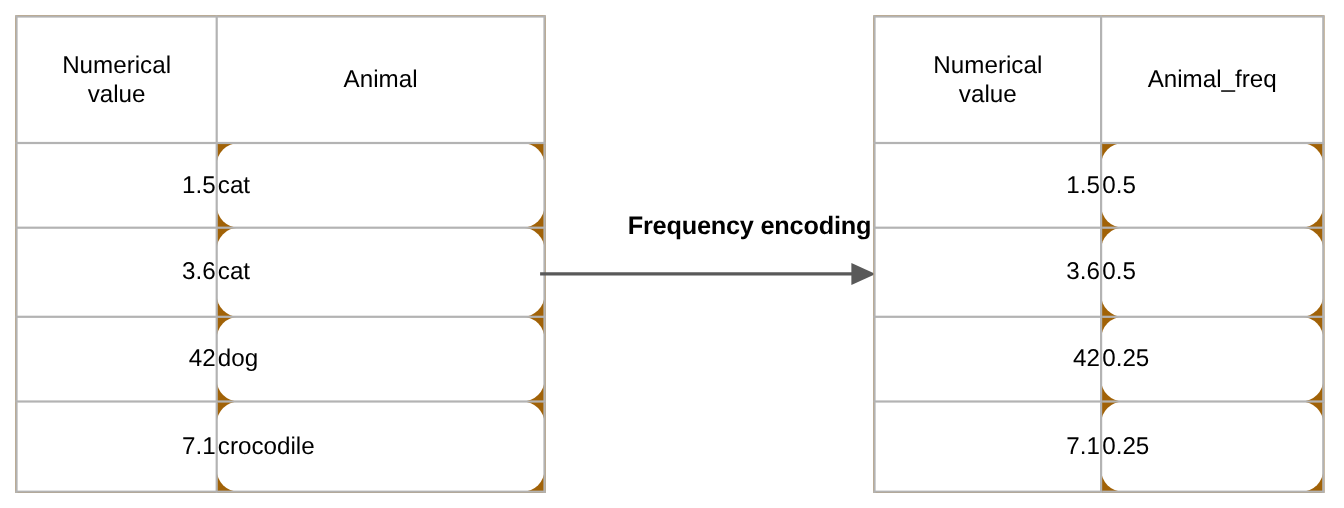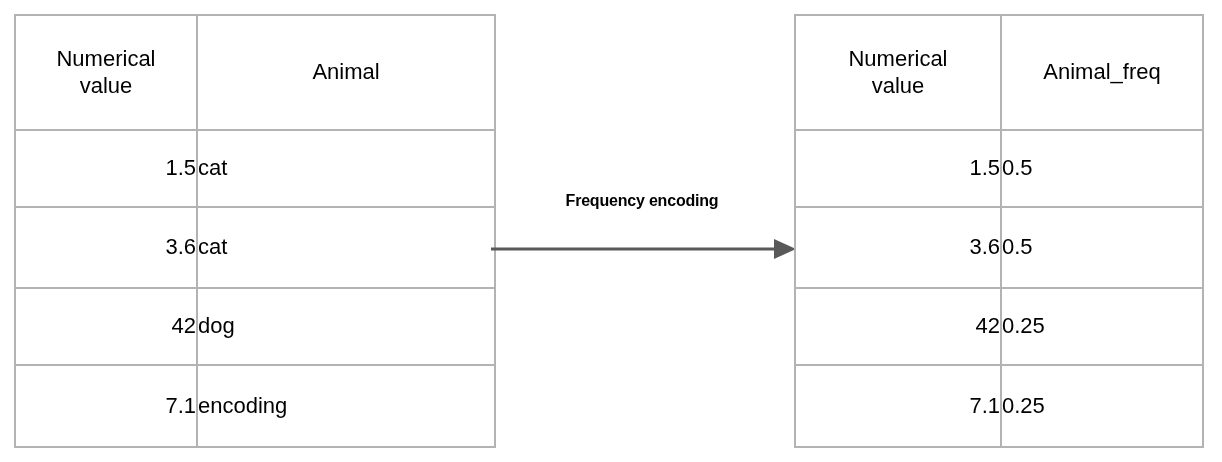"cat" .txt-cell { border-radius: none -> 20px }
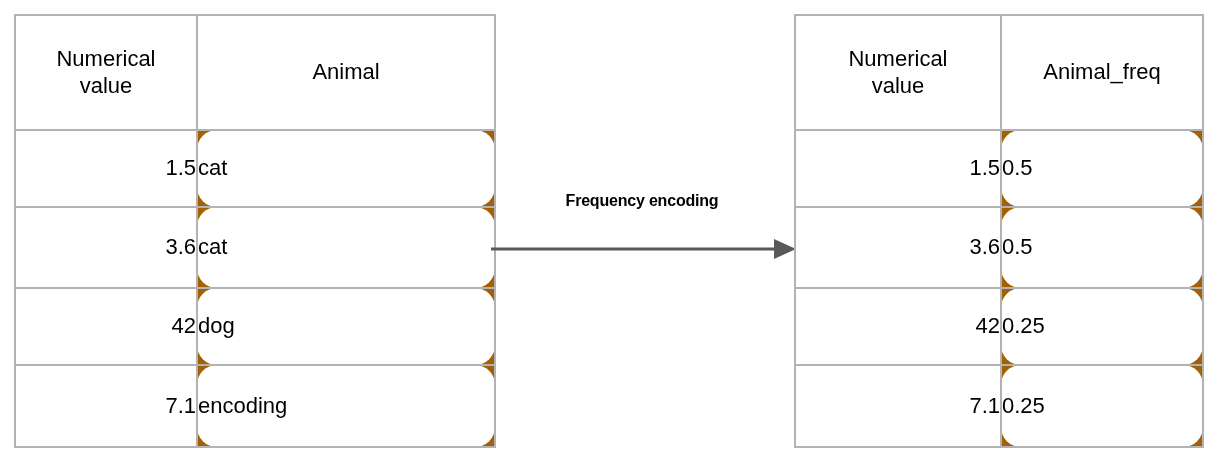"Frequency encoding" #transform-label { font-size: 16px -> 23px; text-align: center -> right }
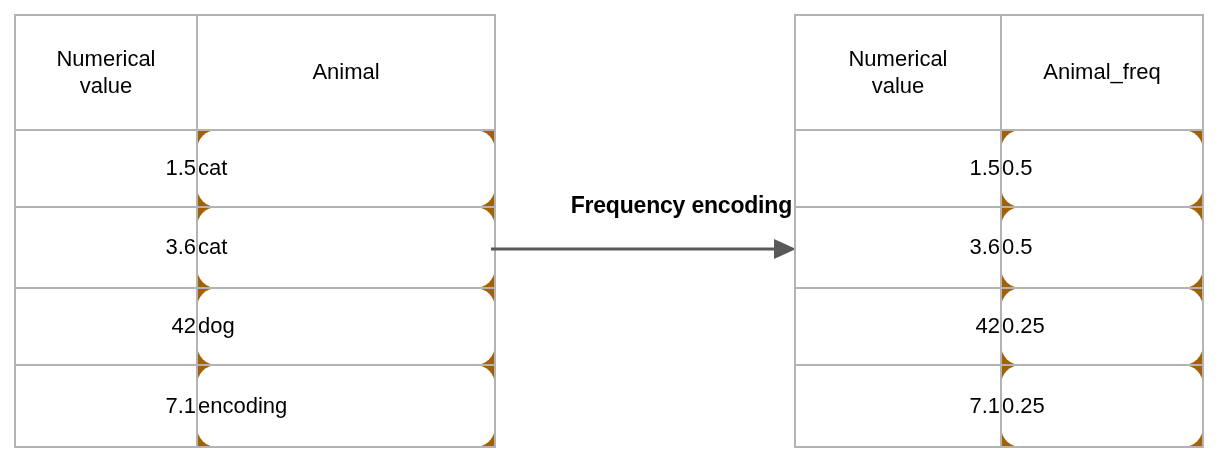"encoding" td.txt-cell { text: encoding -> crocodile }
